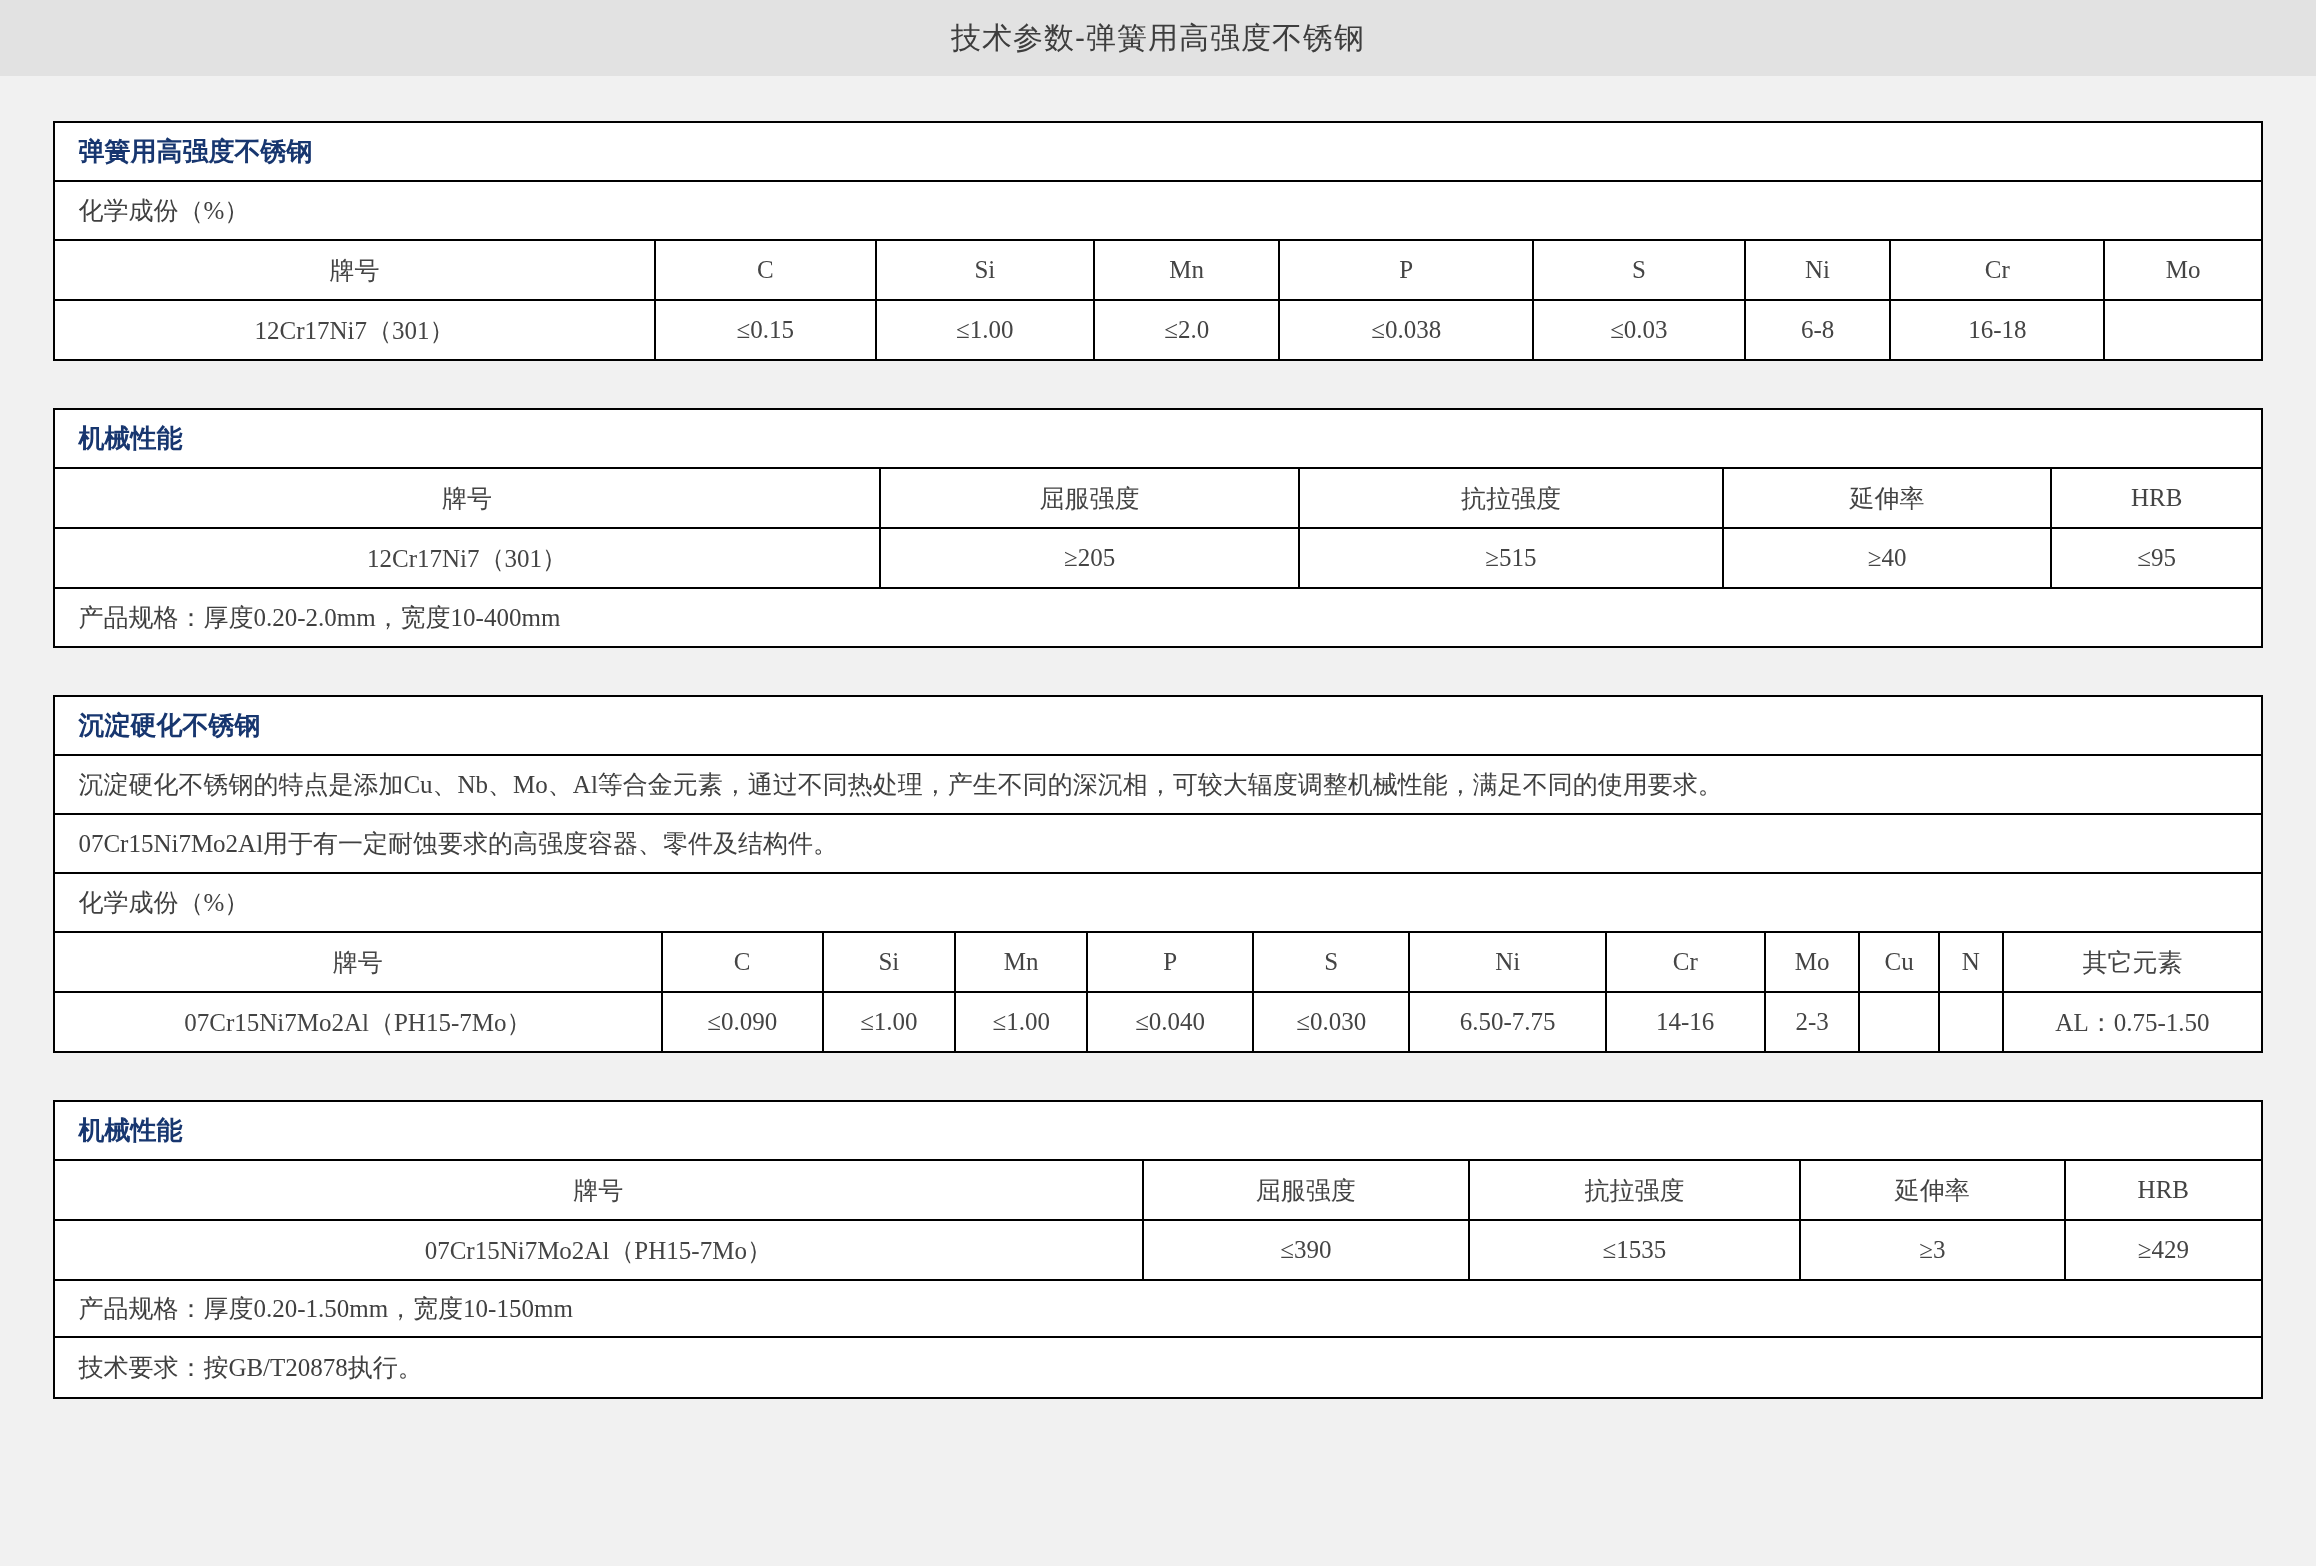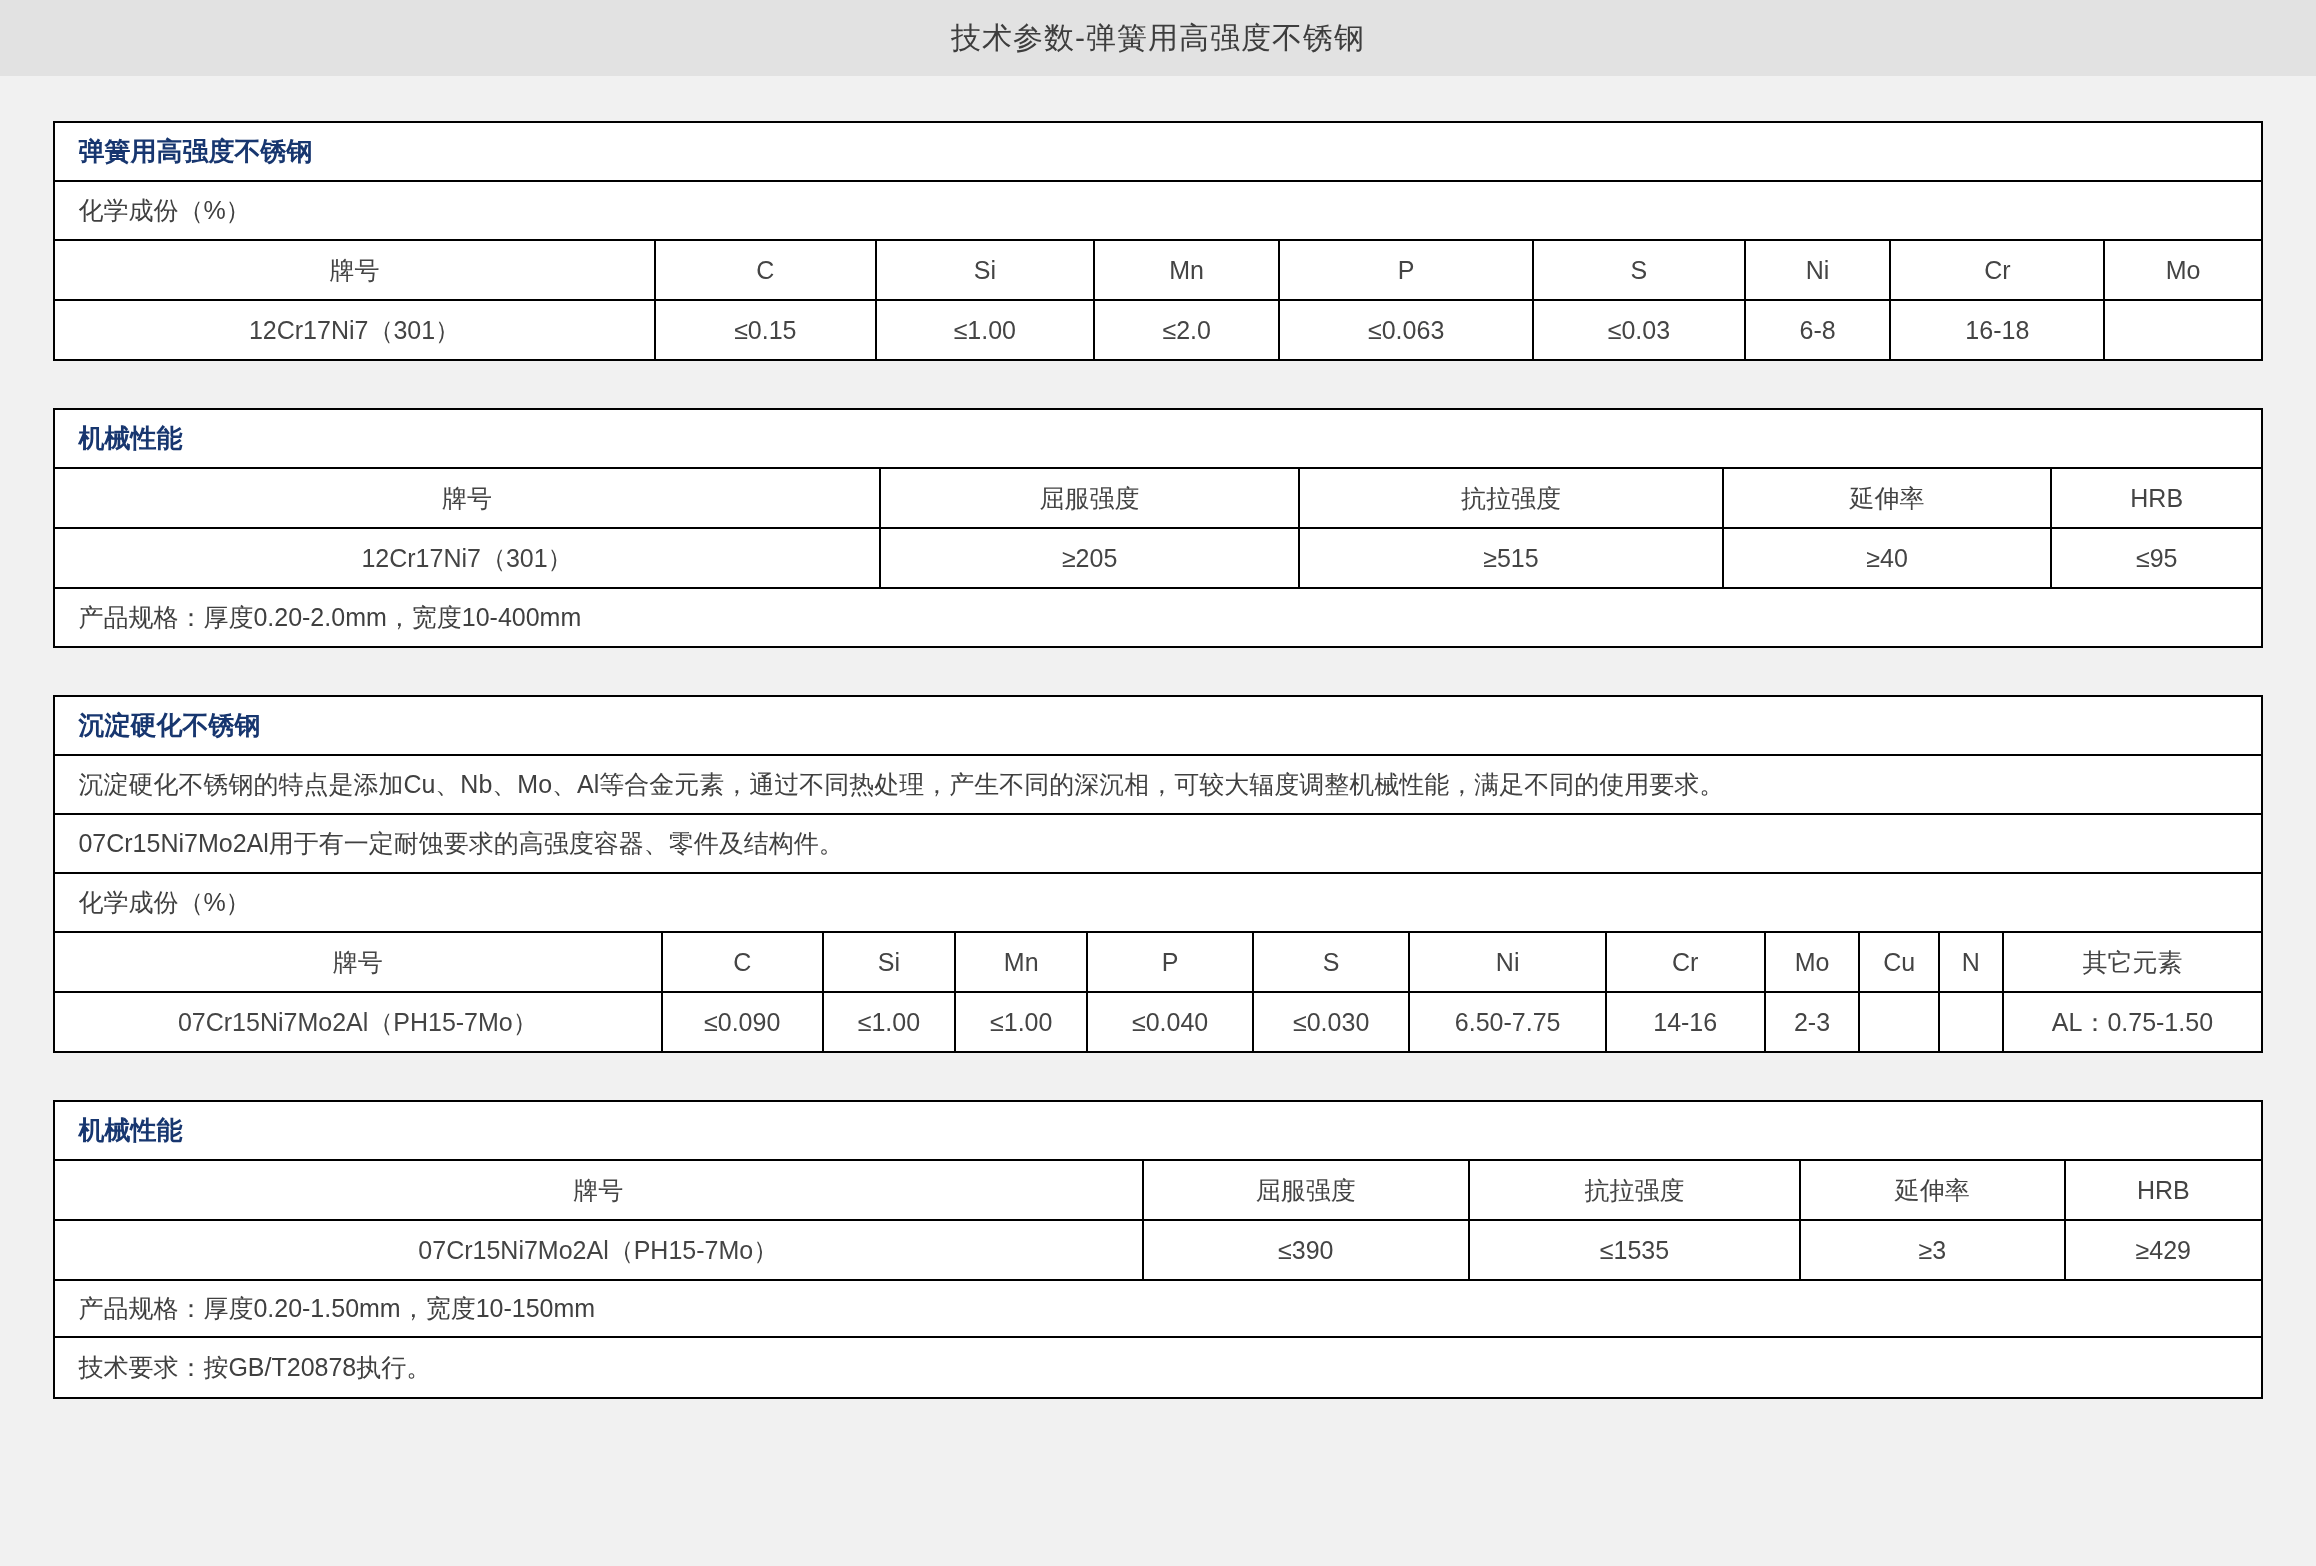"弹簧用高强度不锈钢" .content { font-family: none -> Liberation Serif, serif }
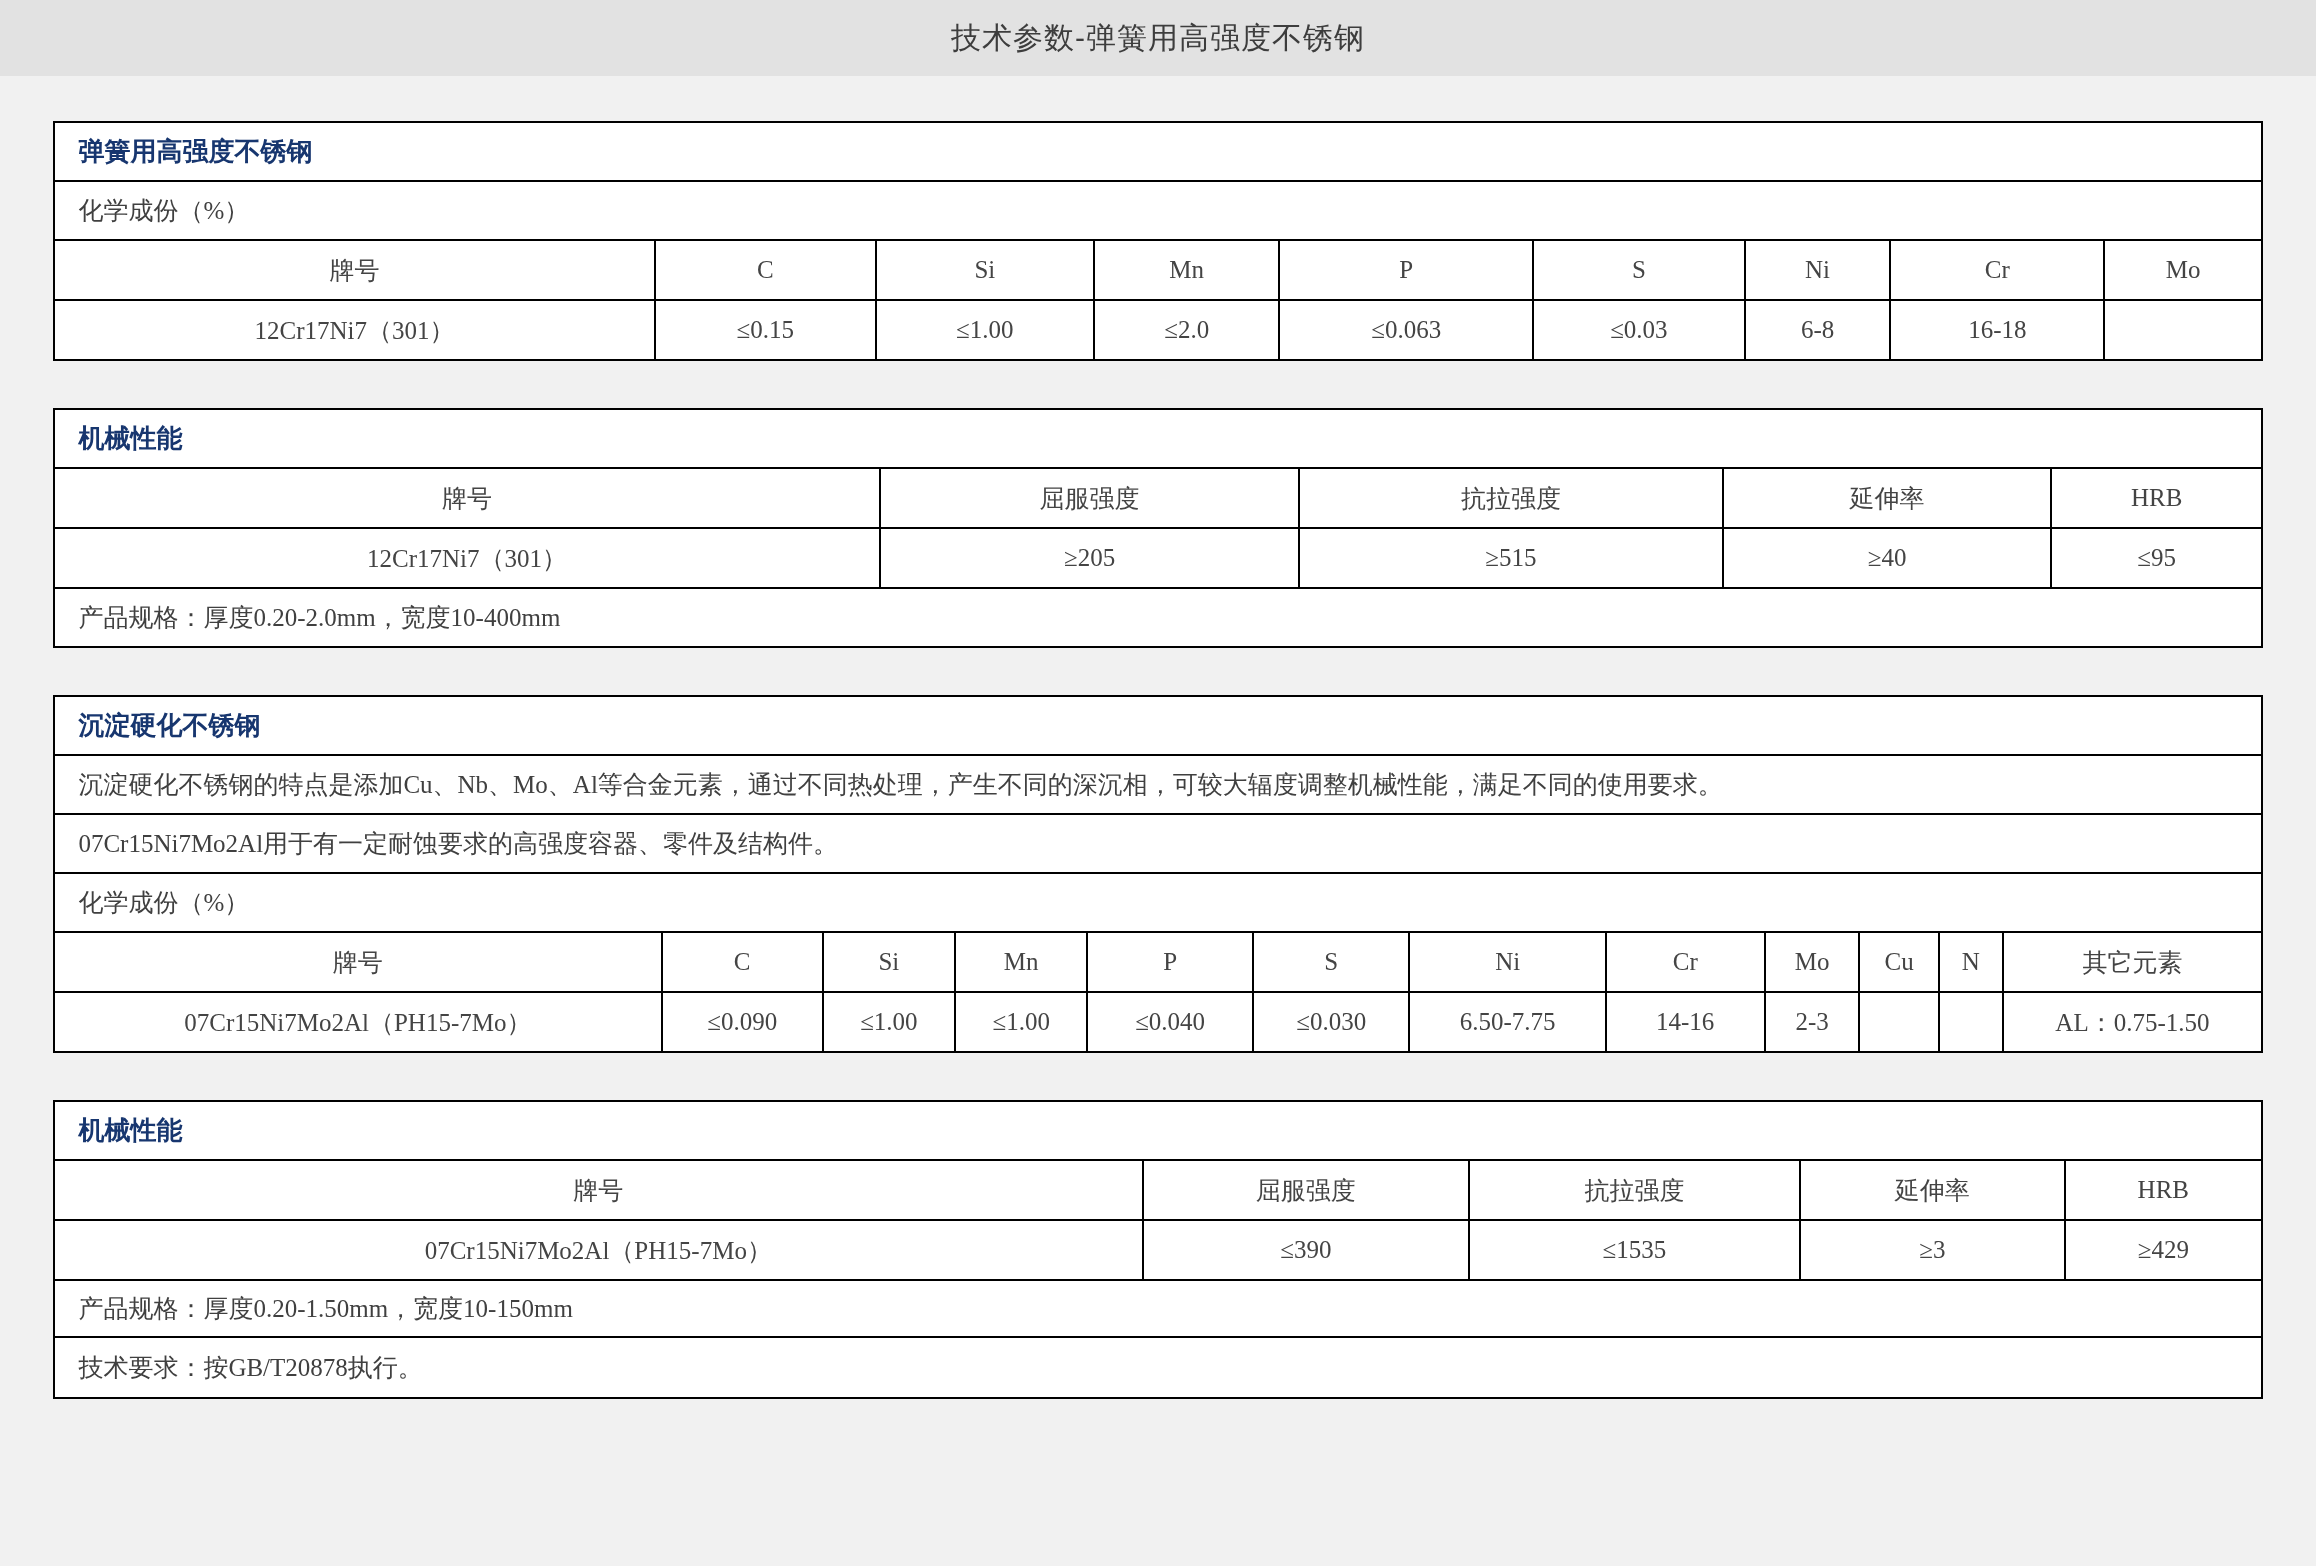"≤0.063" td { text: 0.063 -> 0.038 }
